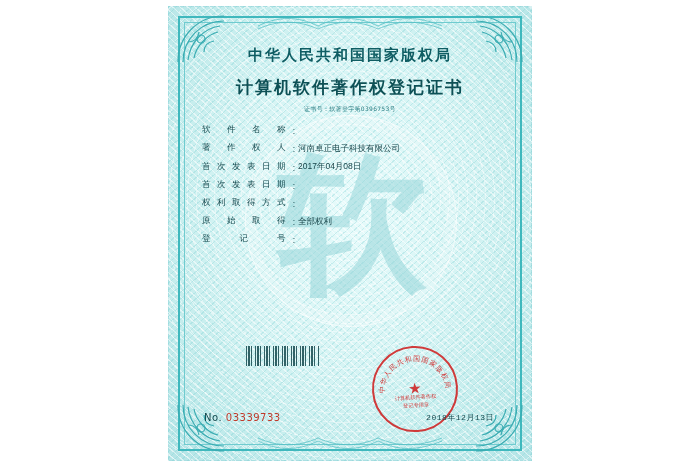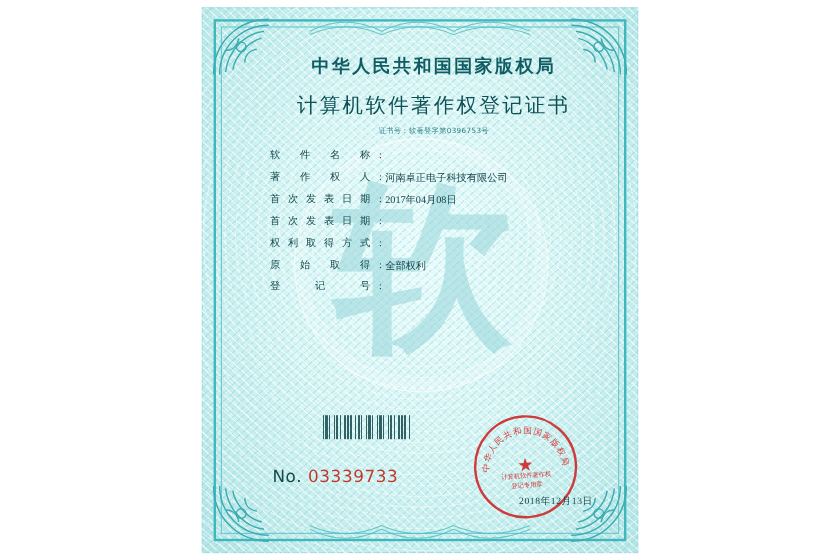"中华人民共和国国家版权局" .content { margin-left: 23px -> none }
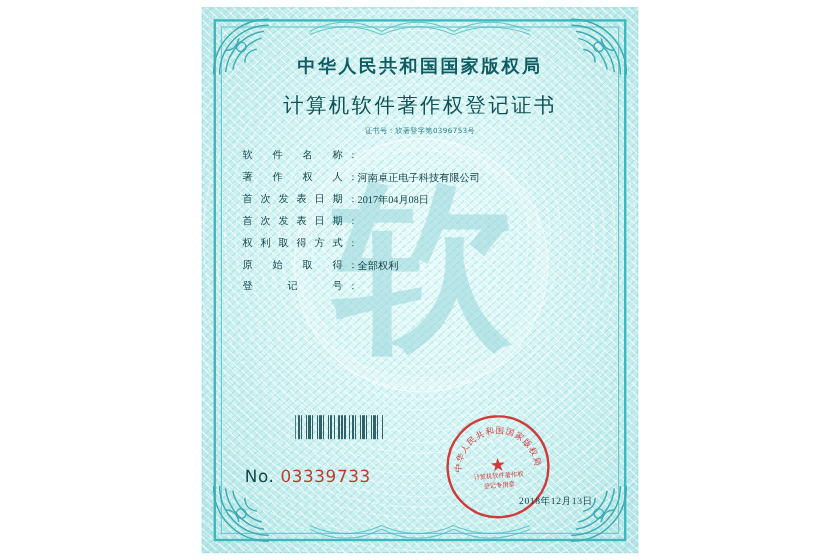"计算机软件著作权登记证书" .title-main { font-weight: 400 -> 700 }
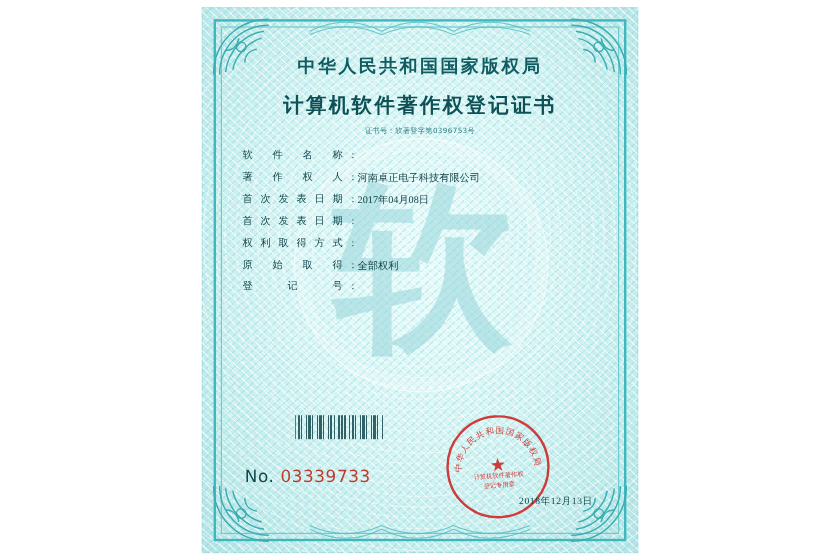"软件名称" .field-row { align-items: flex-start -> flex-end; font-family: Liberation Serif, serif -> Liberation Sans, sans-serif }
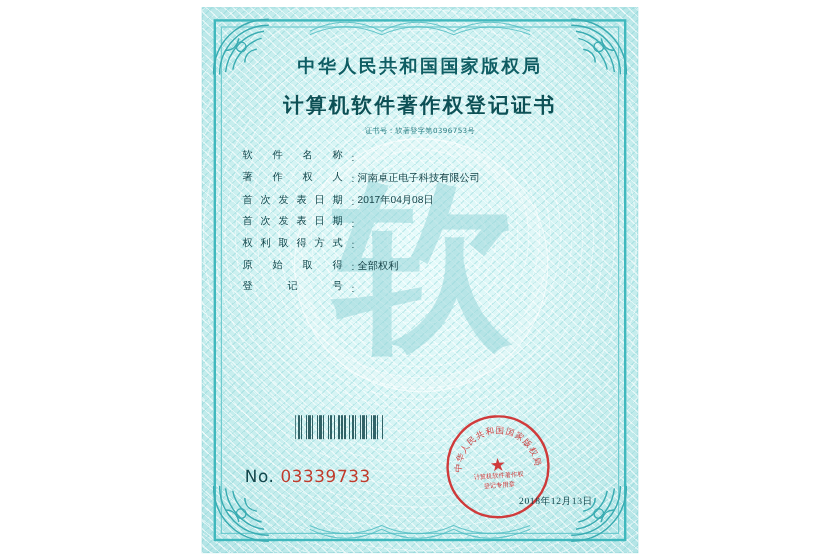"No. 03339733" .footer-no { bottom: 55px -> 38px; font-size: 14px -> 10px }
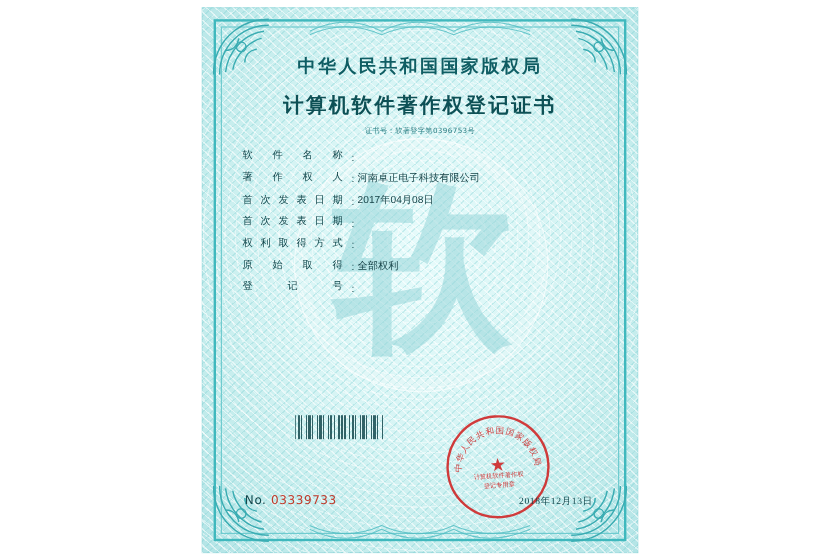"2018年12月13日" .footer-date { font-family: Liberation Serif, serif -> Liberation Mono, monospace }
